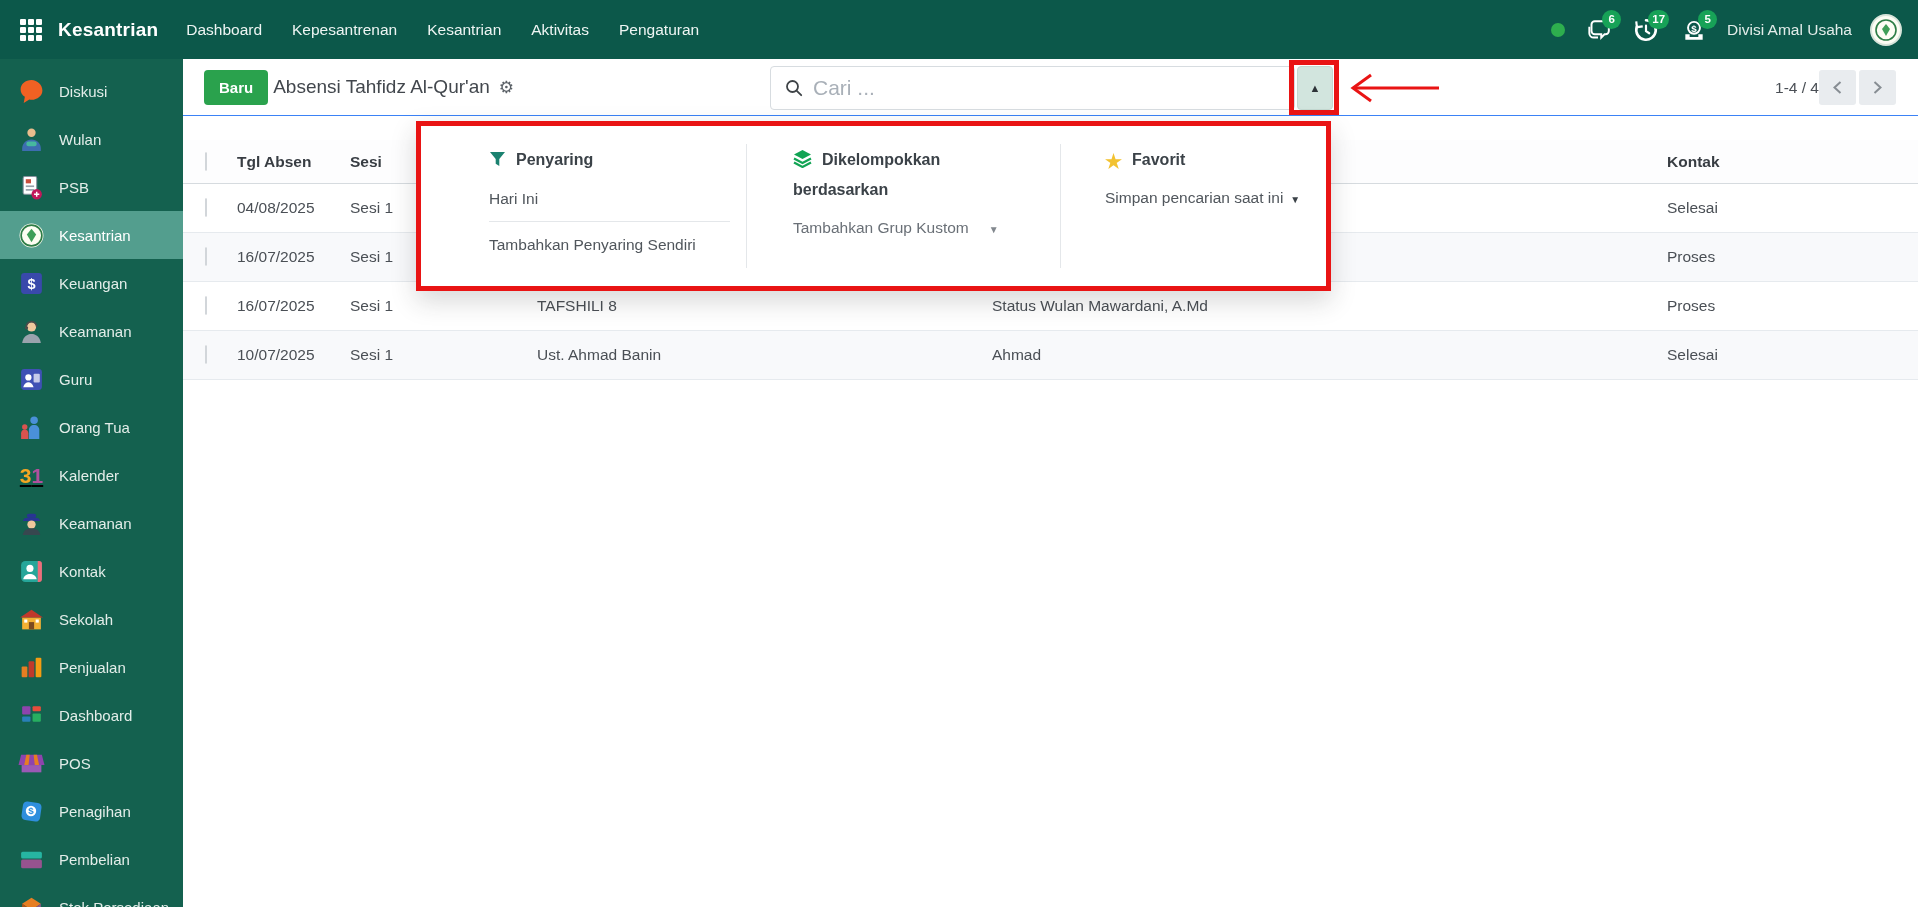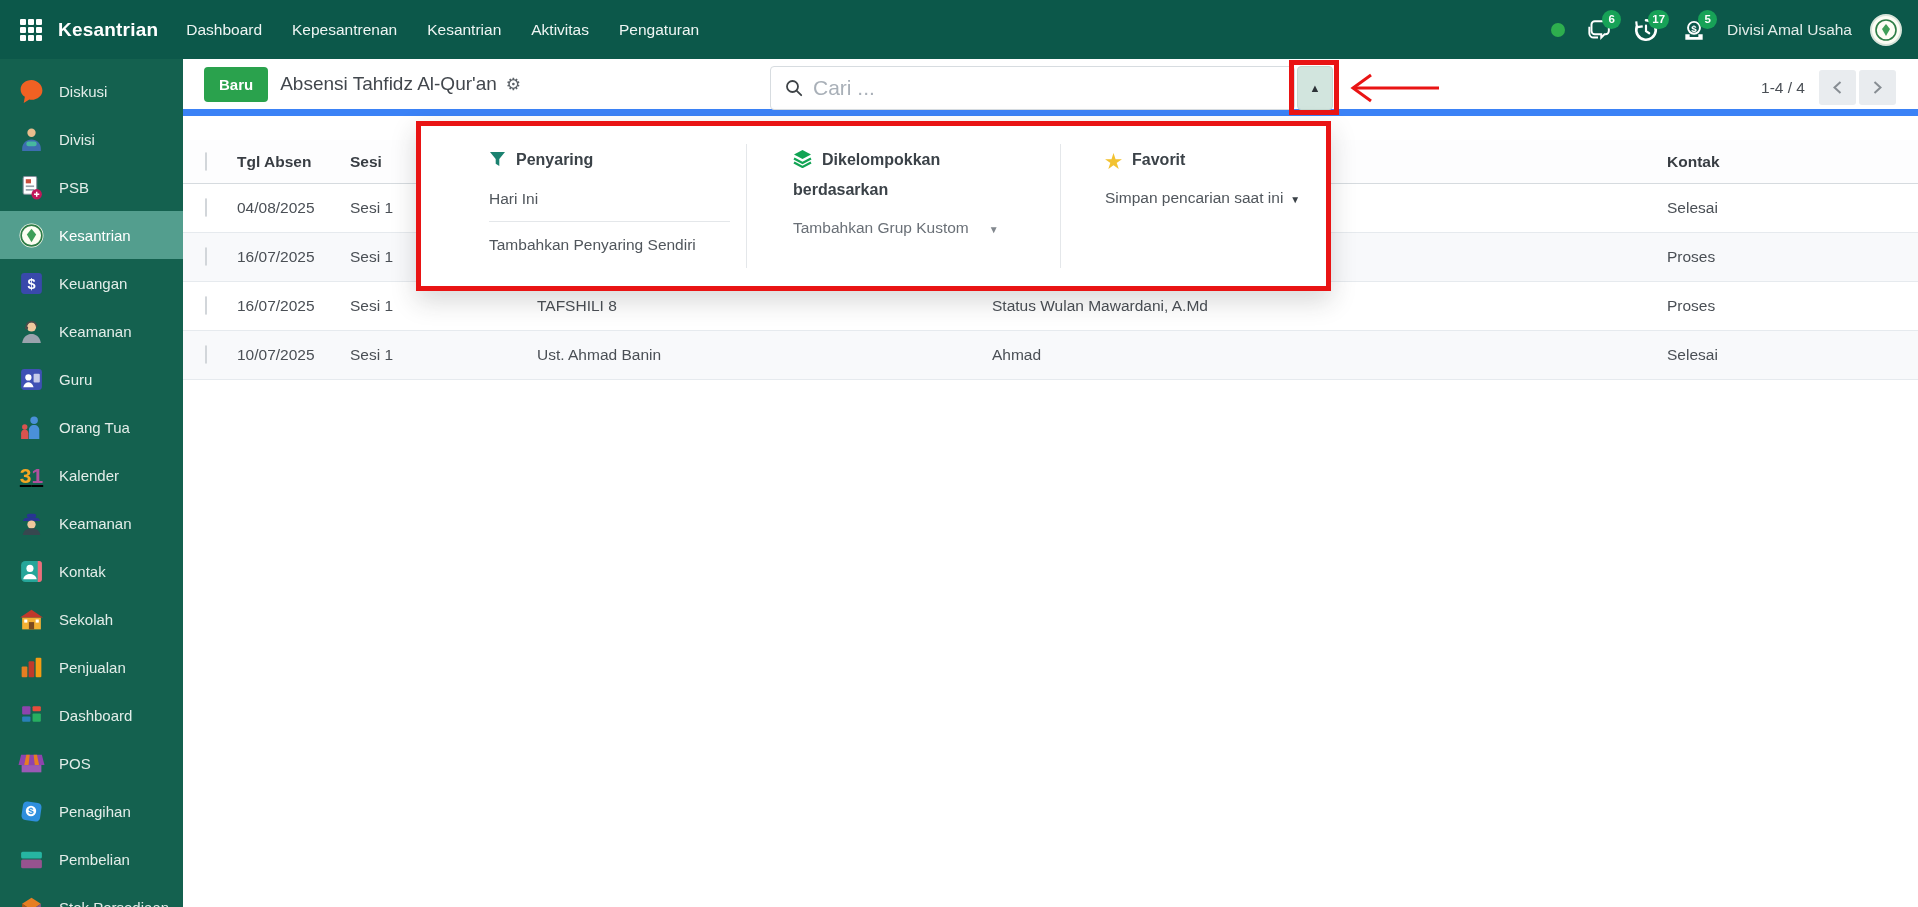"Baru" .control { border-bottom: 7px solid #3b82f6 -> 1px solid #3b82f6 }
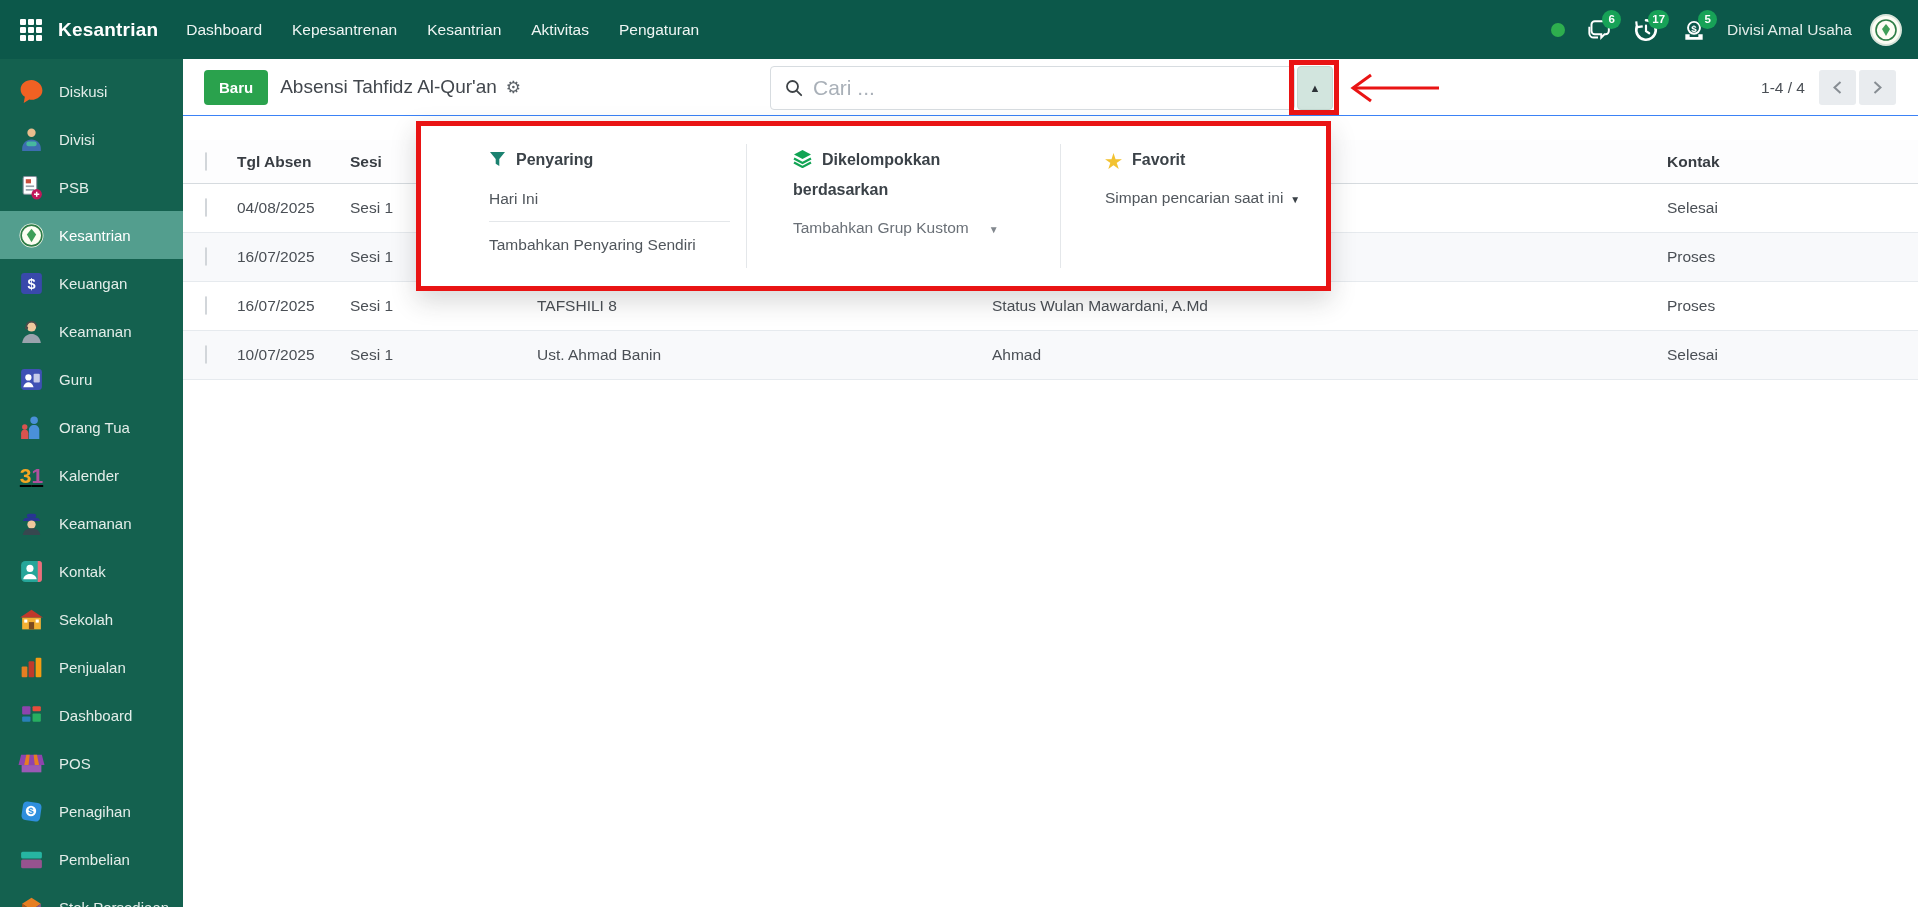"Absensi Tahfidz Al-Qur'an" .view-title { margin-left: 12px -> 5px }
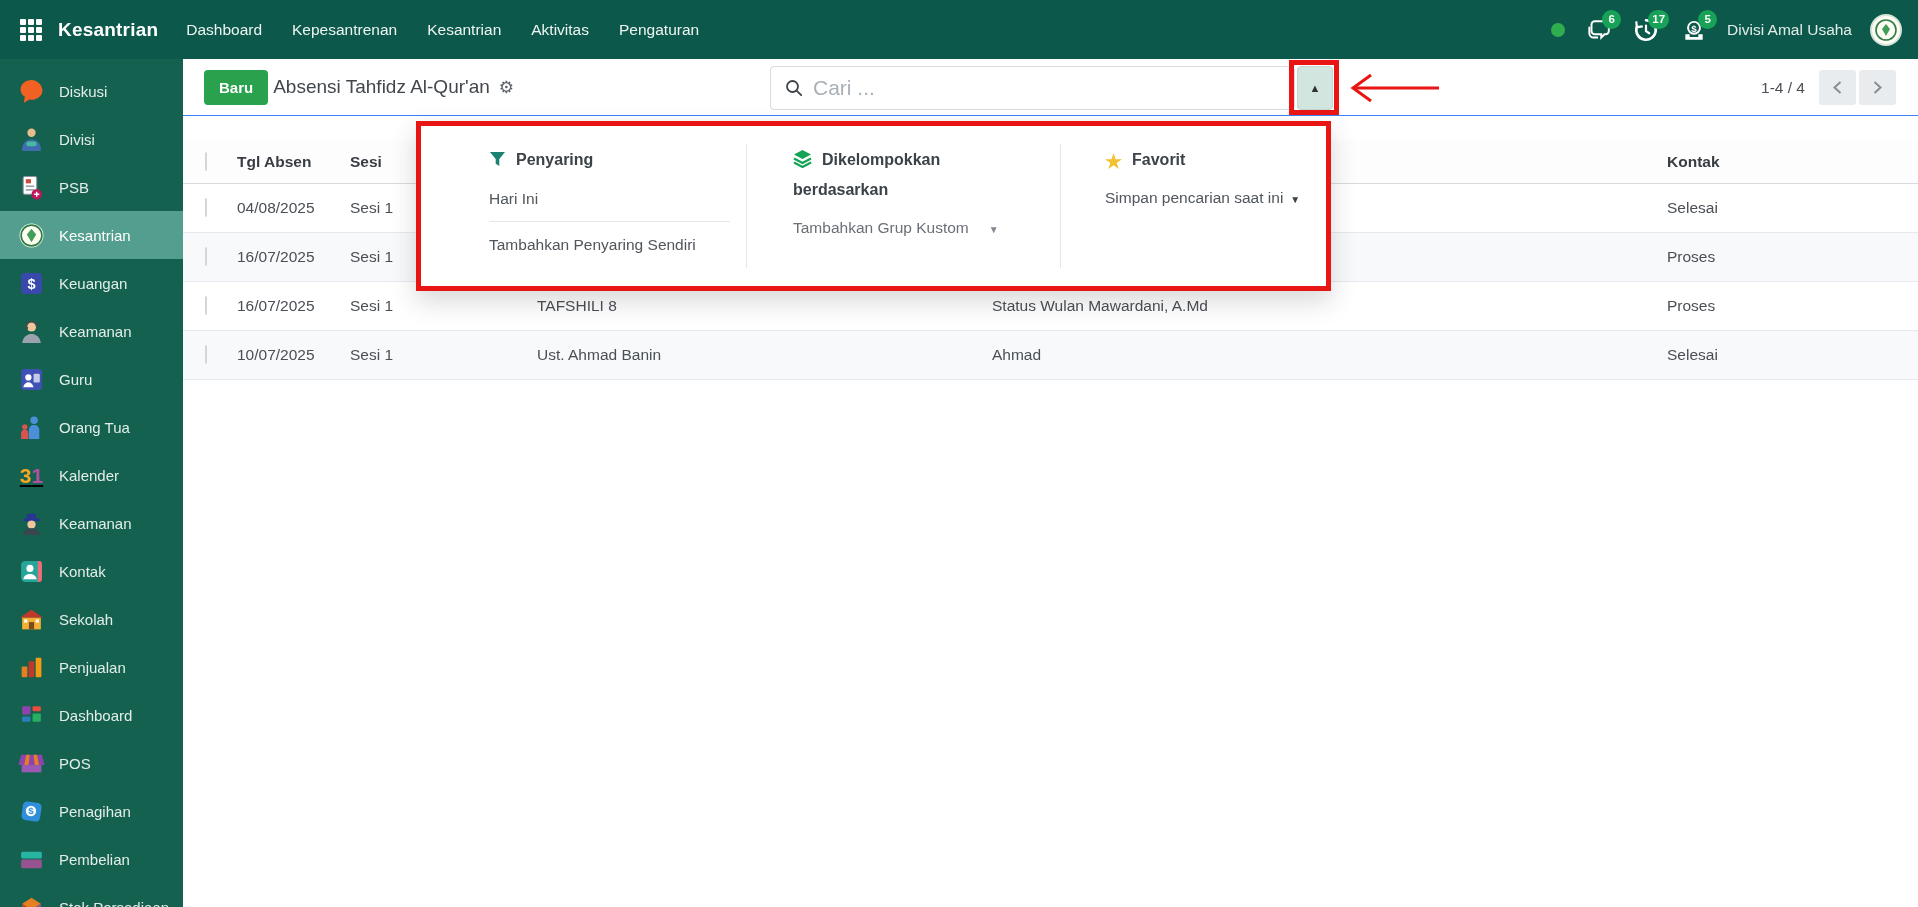"1-4 / 4" .pager { gap: 14px -> 0 }
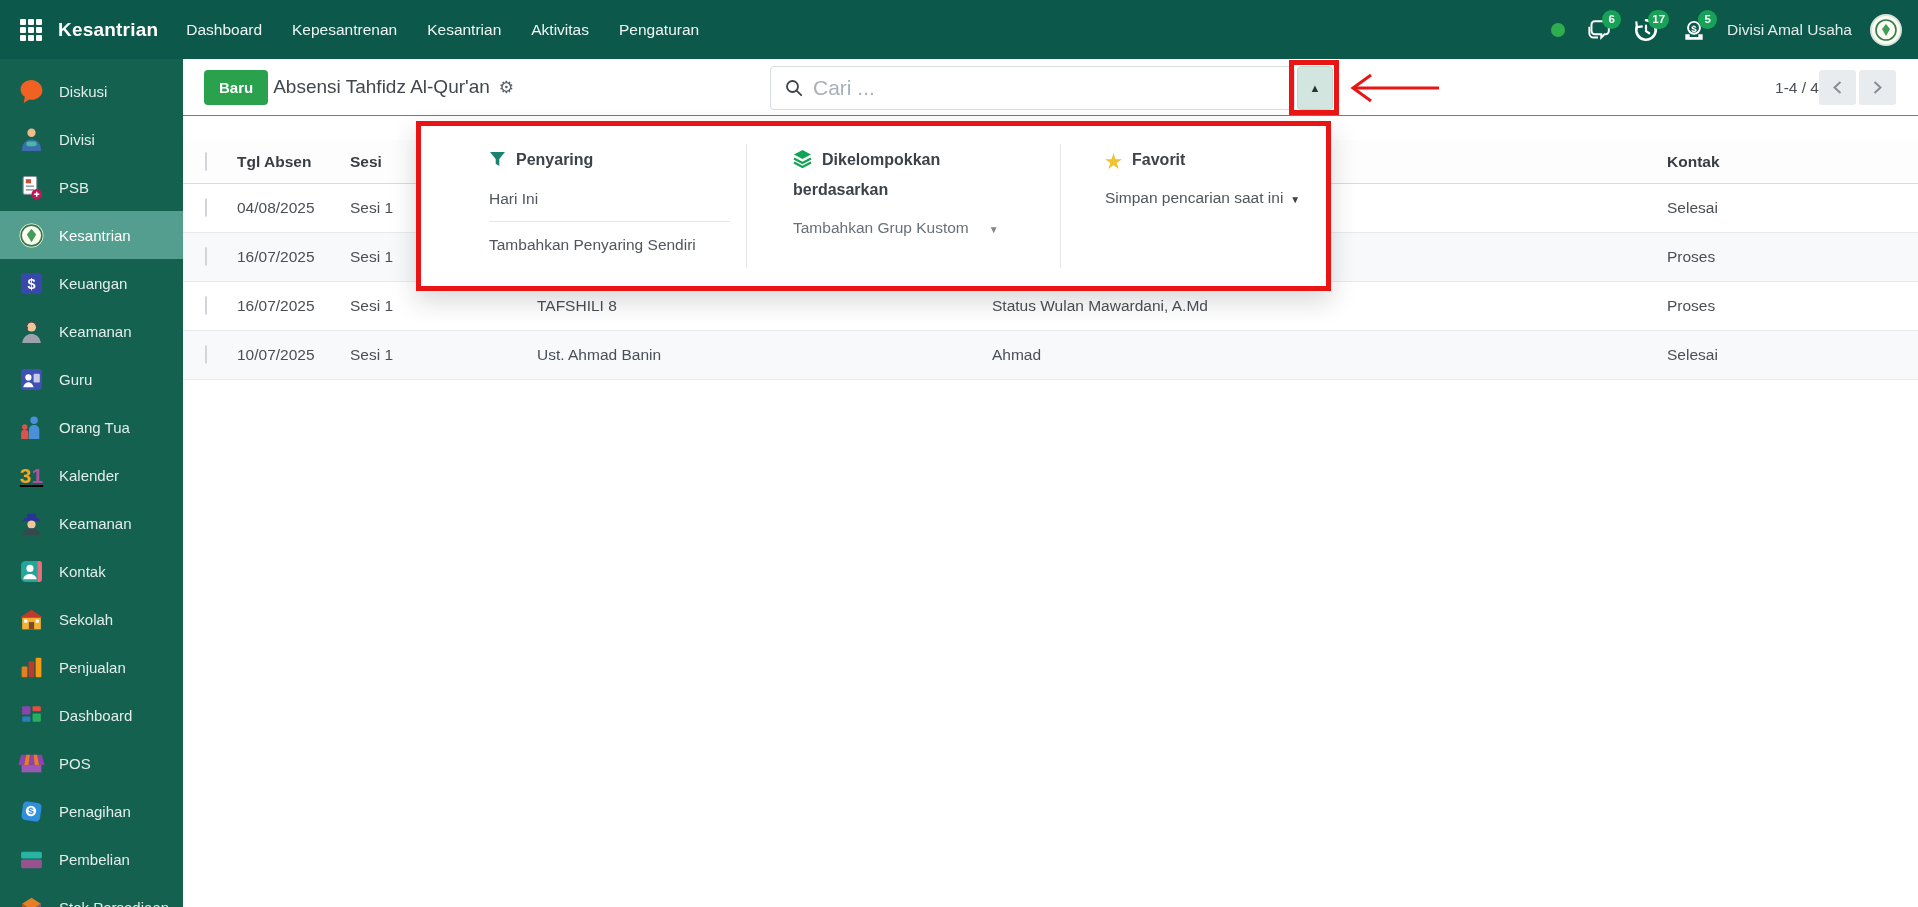"Divisi" span.sb-label { text: Divisi -> Wulan }
